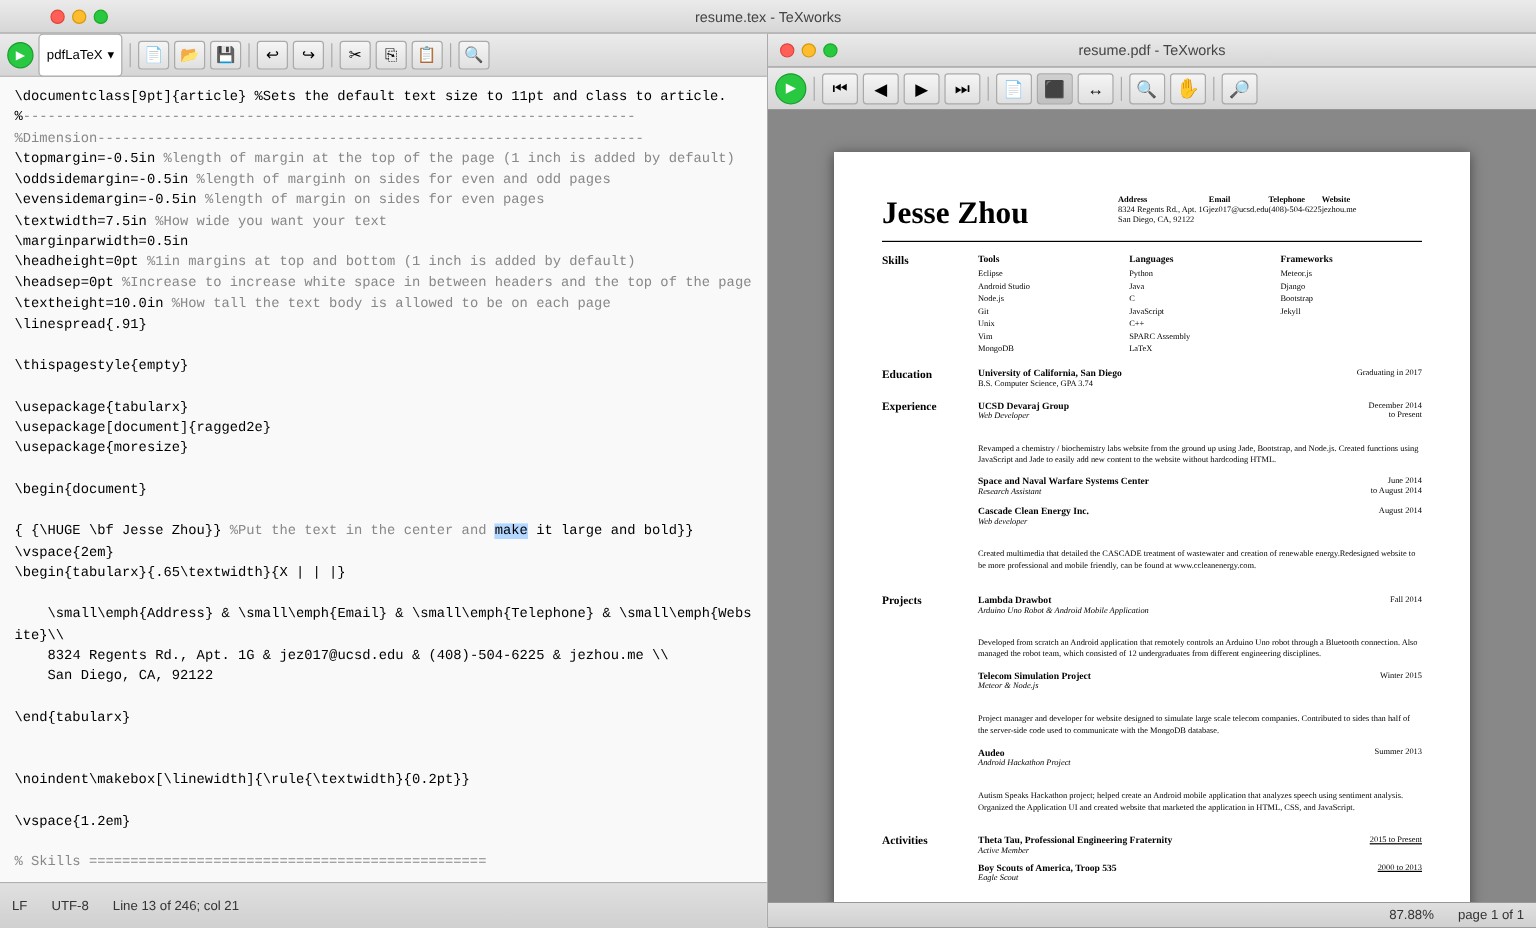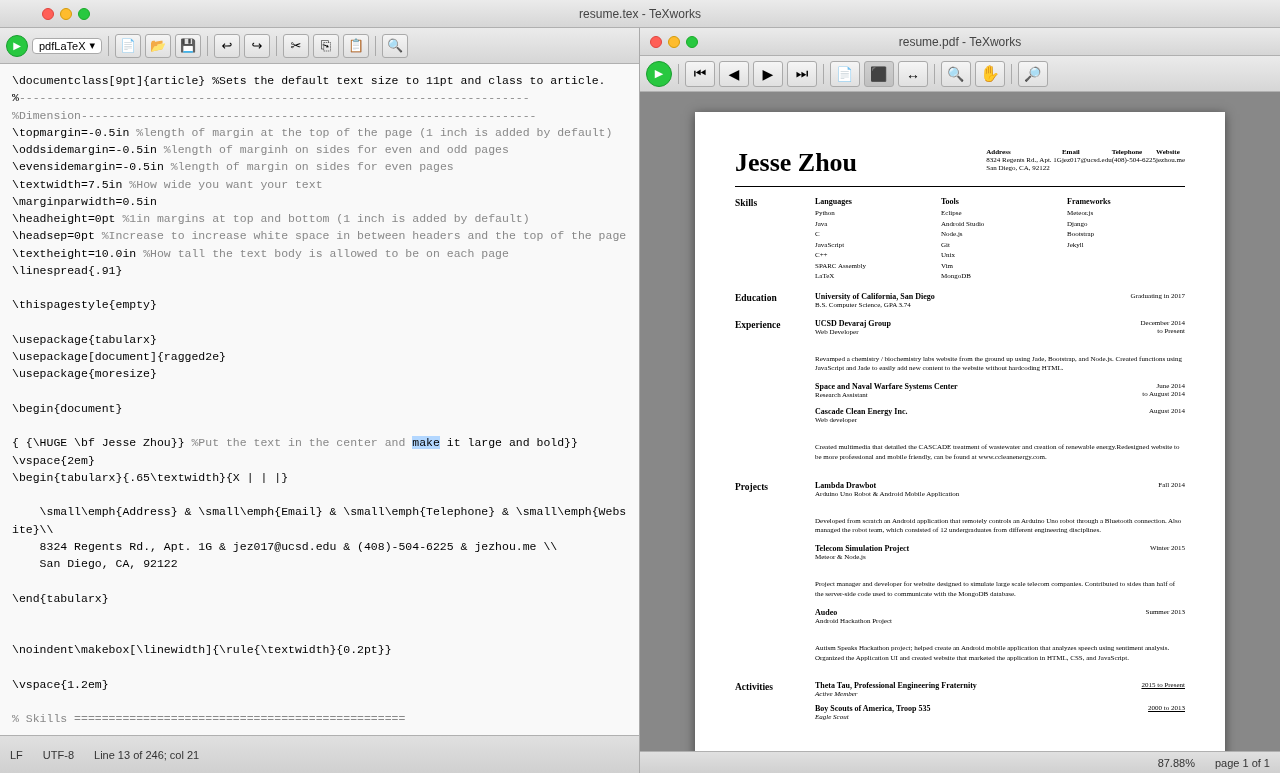"pdfLaTeX" .toolbar-dropdown { height: 16px -> 36px }
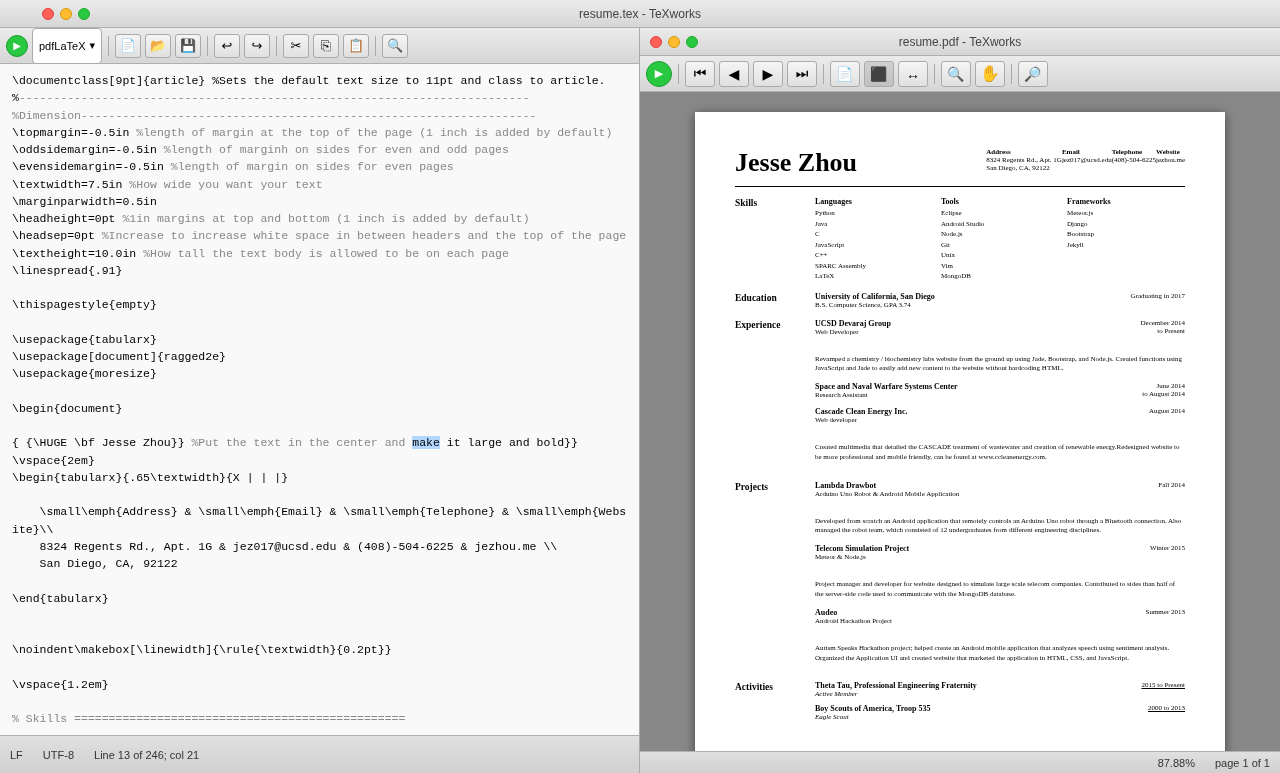"Jesse Zhou" .preview-content { padding: 20px -> 35px }
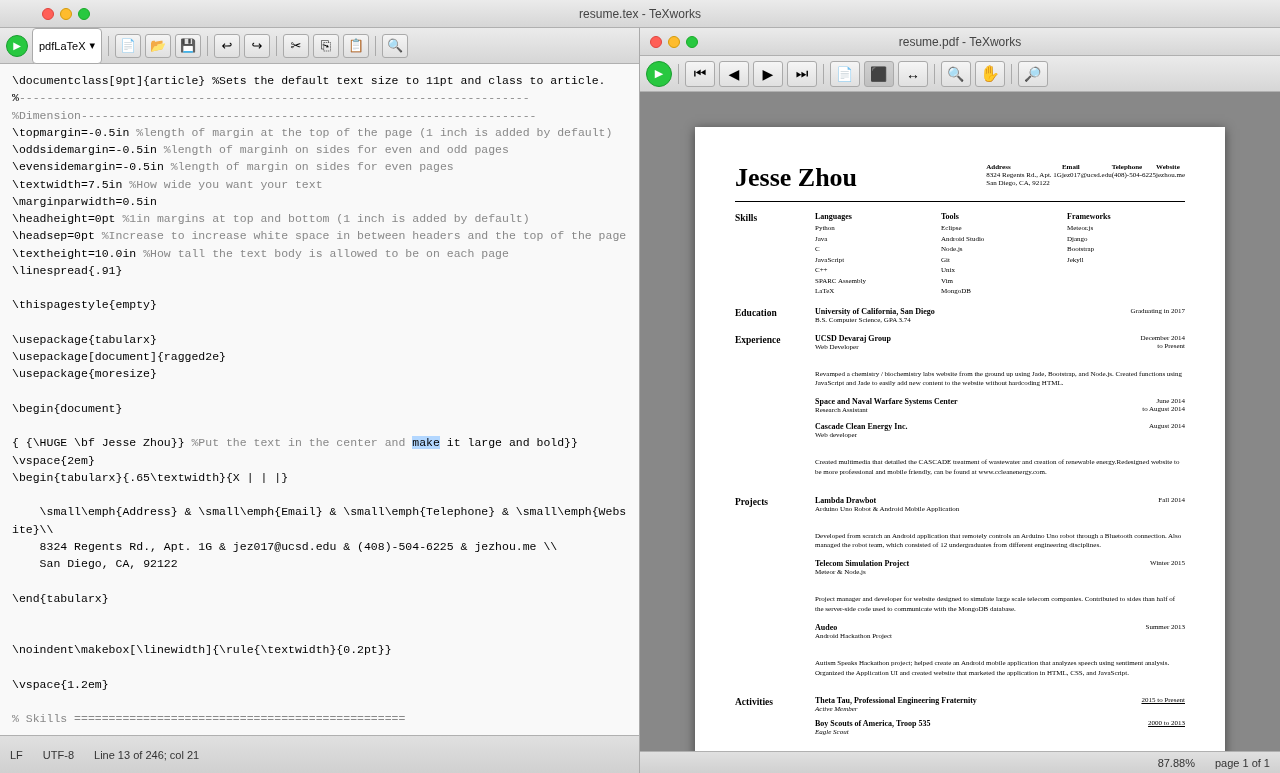"Address" .resume-contact-grid { justify-content: flex-end -> center }
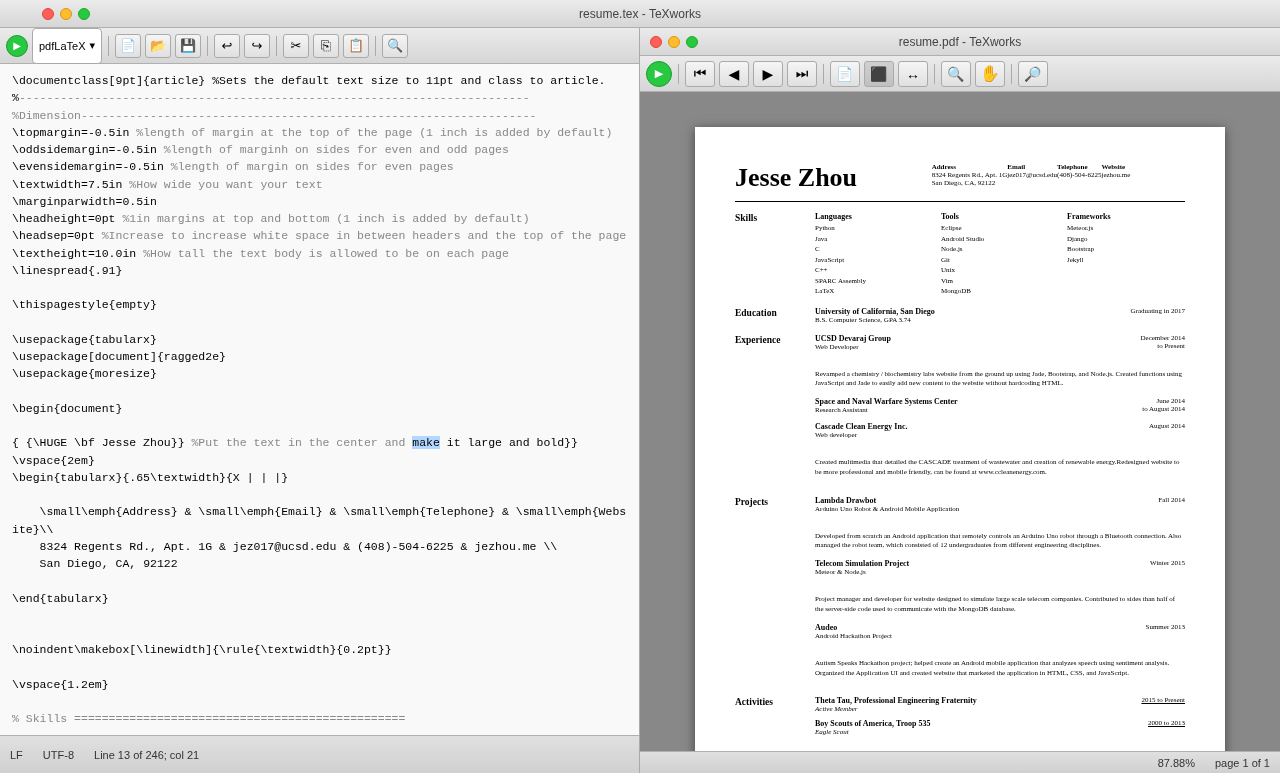"Languages" div.skills-col { order: before "Tools" -> after "Tools" }
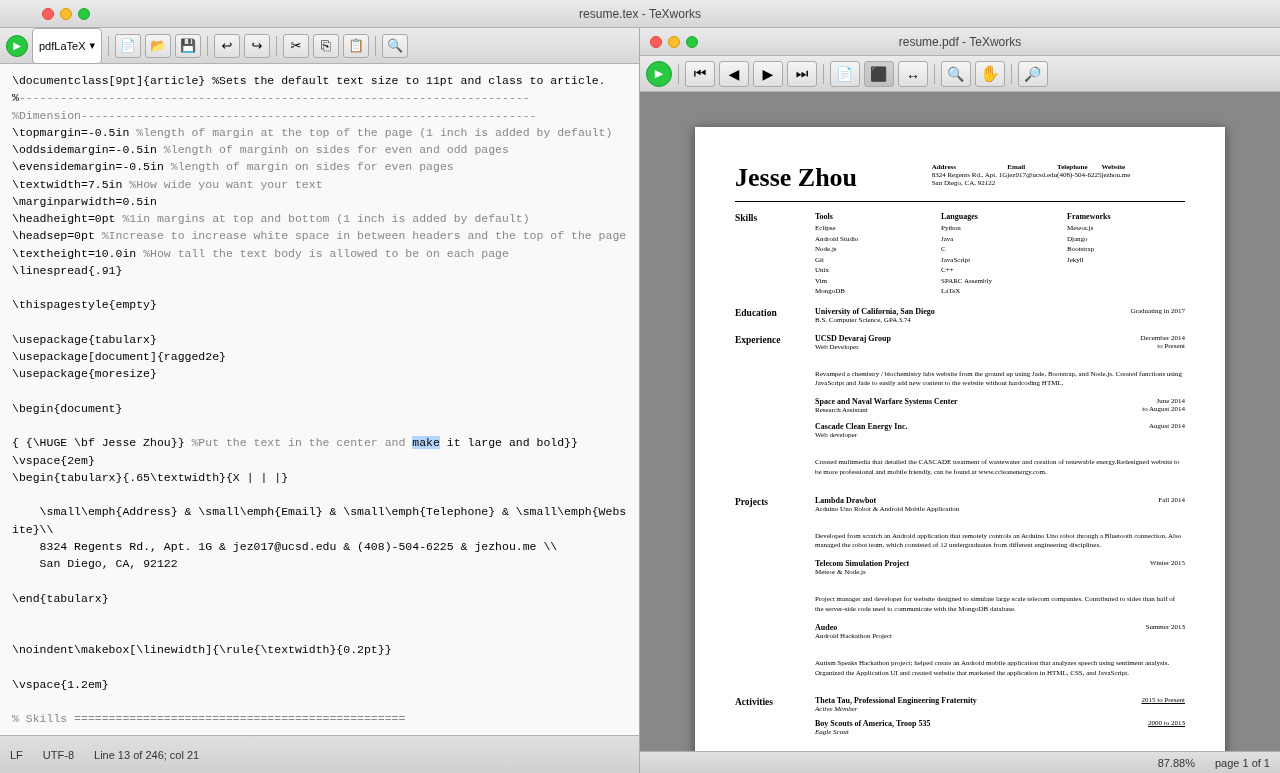"Web Developer" .exp-role { font-style: none -> italic }
